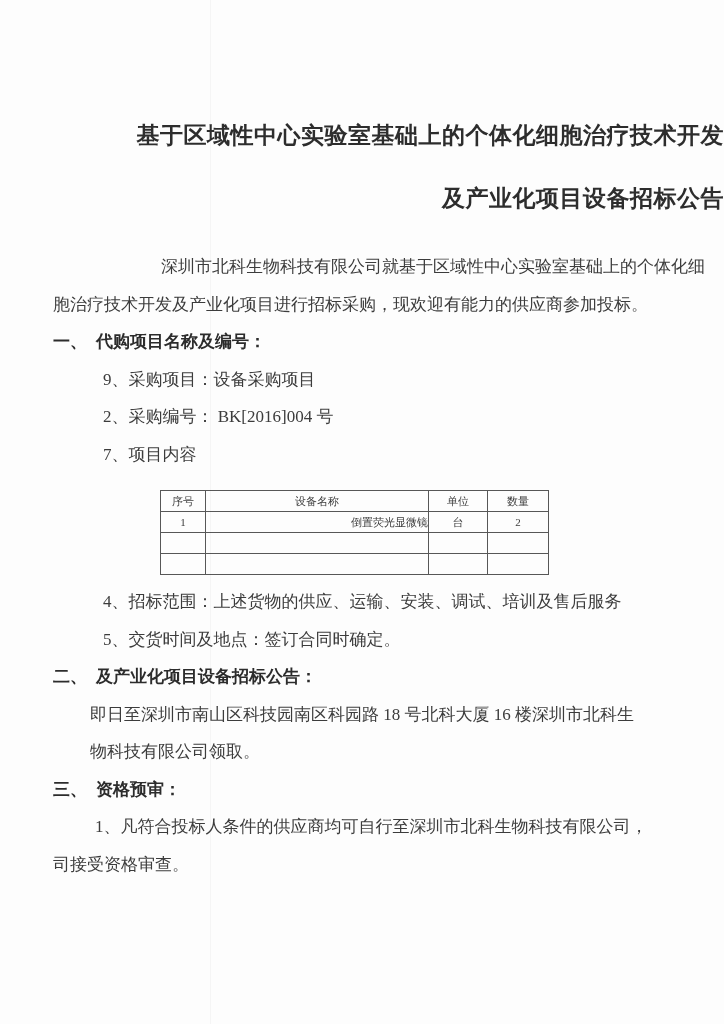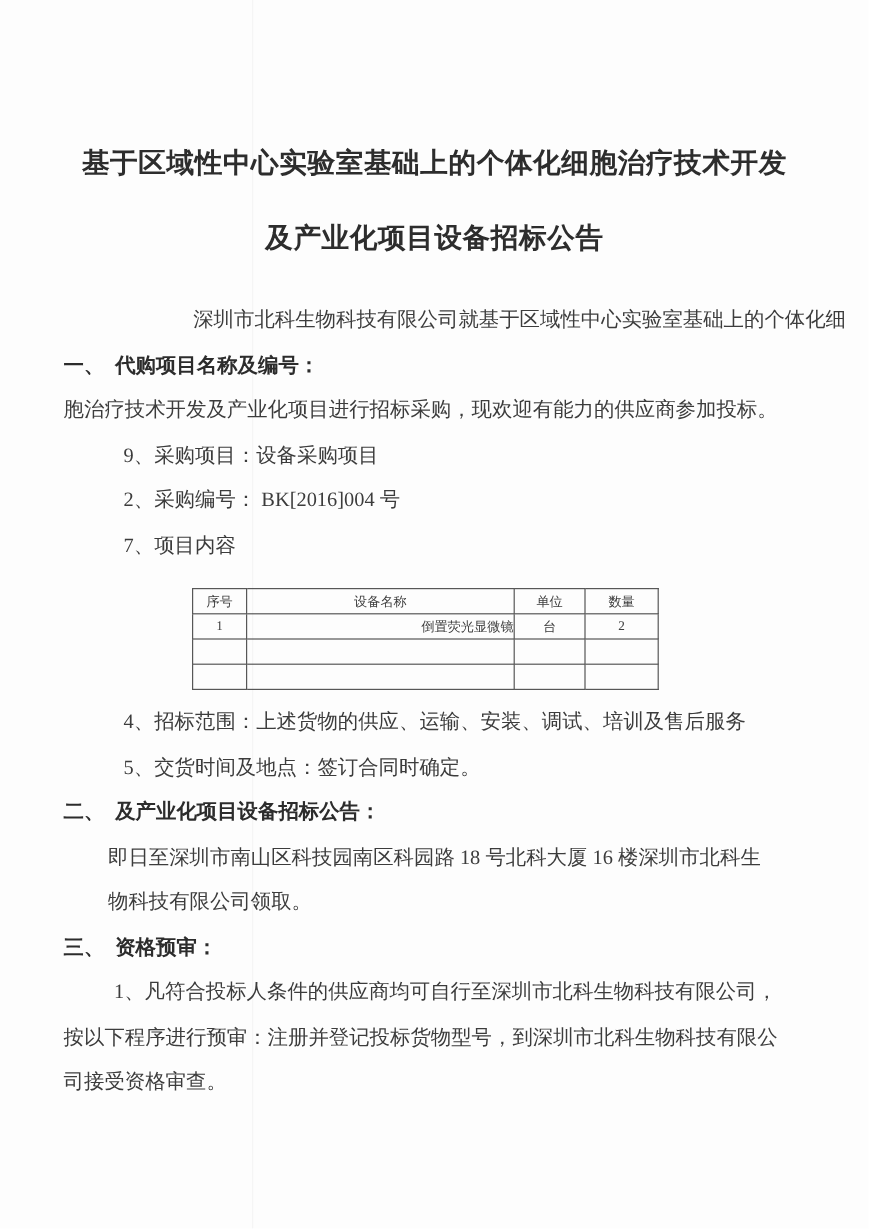"基于区域性中心实验室基础上的个体化细胞治疗技术开发" .doc-title { text-align: center -> right }
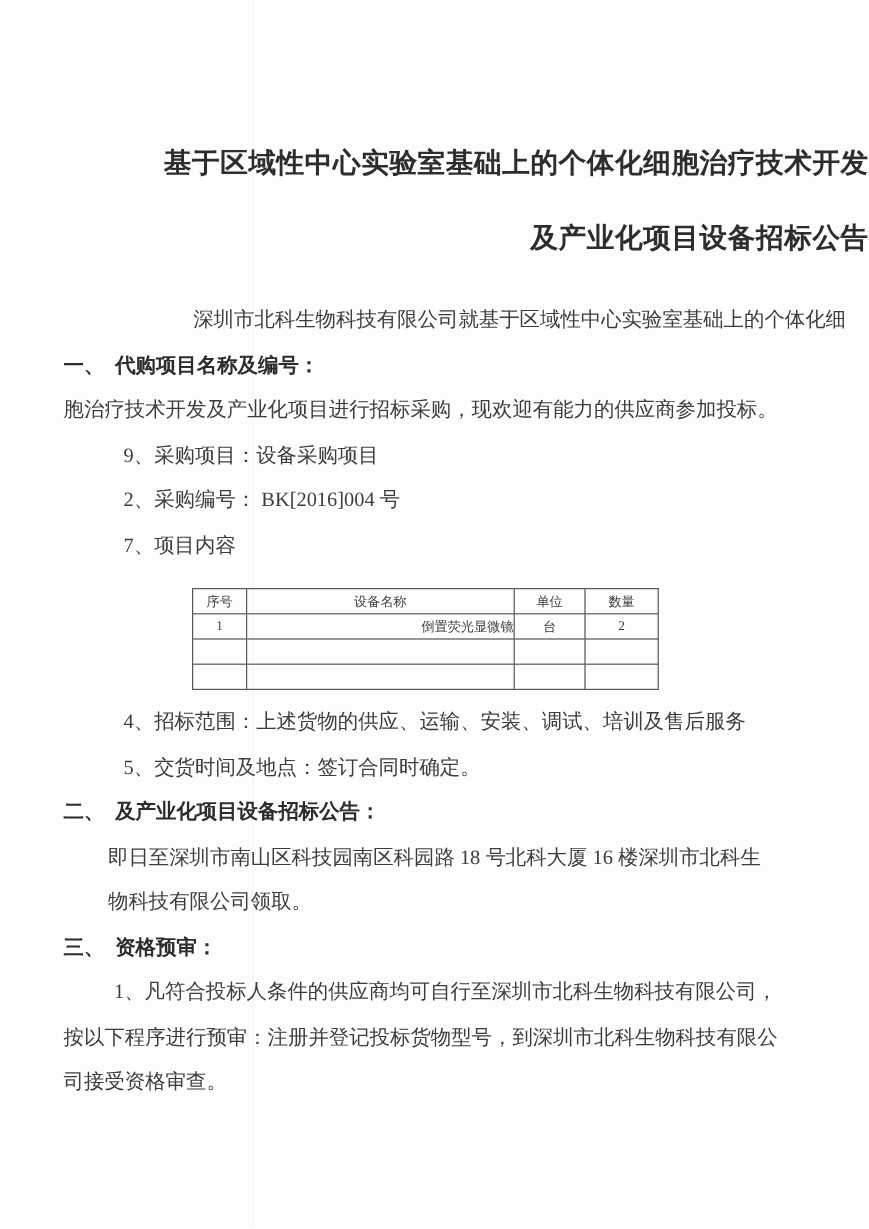"一、 代购项目名称及编号：" div.line { order: before "胞治疗技术开发及产业化项目进行招标采购，现欢迎有能力的供应商参加投标。" -> after "胞治疗技术开发及产业化项目进行招标采购，现欢迎有能力的供应商参加投标。" }
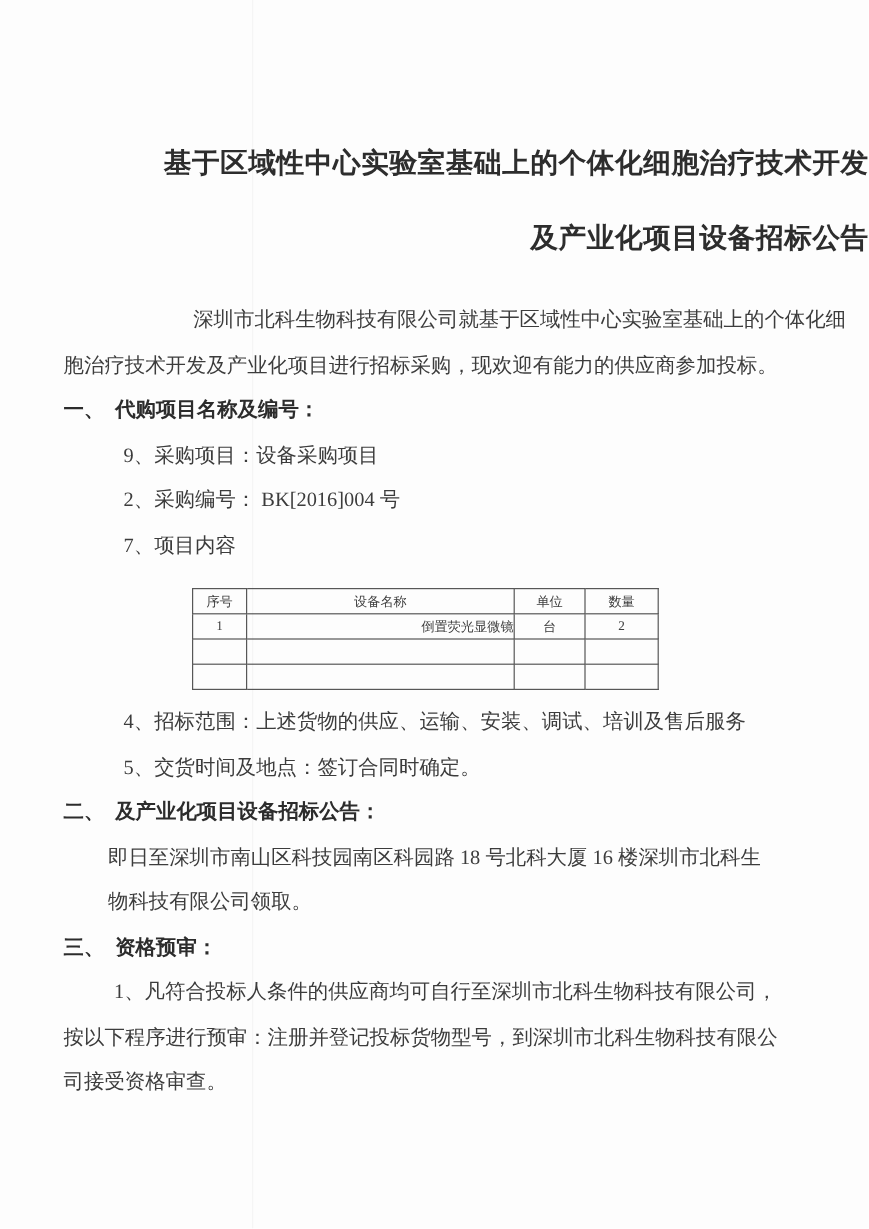"按以下程序进行预审：注册并登记投标货物型号，到深圳市北科生物科技有限公" div.line { html: <div>按以下程序进行预审：注册并登记投标货物型号，到深圳市北科生物科技有限公</div> -> none }
